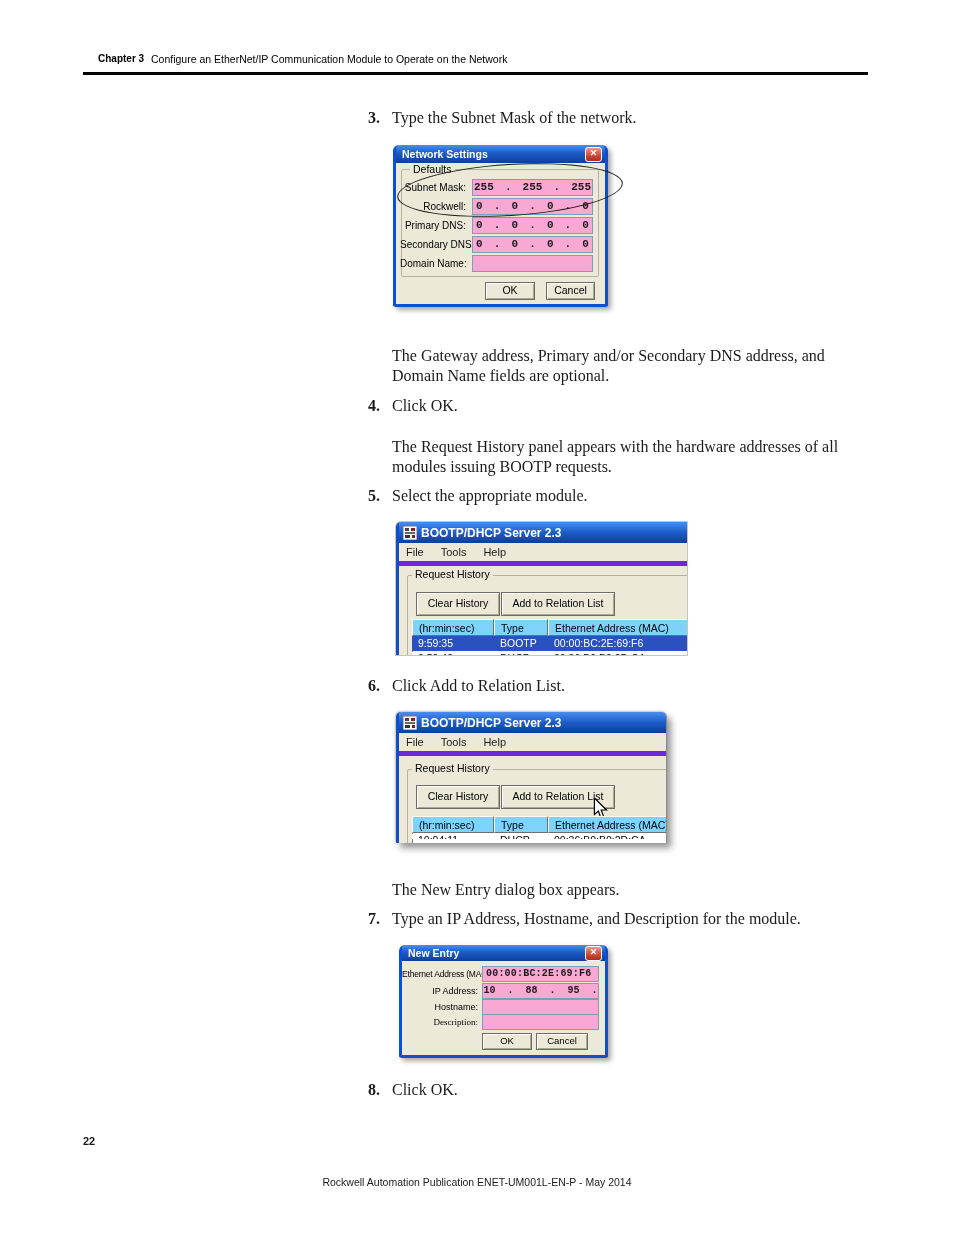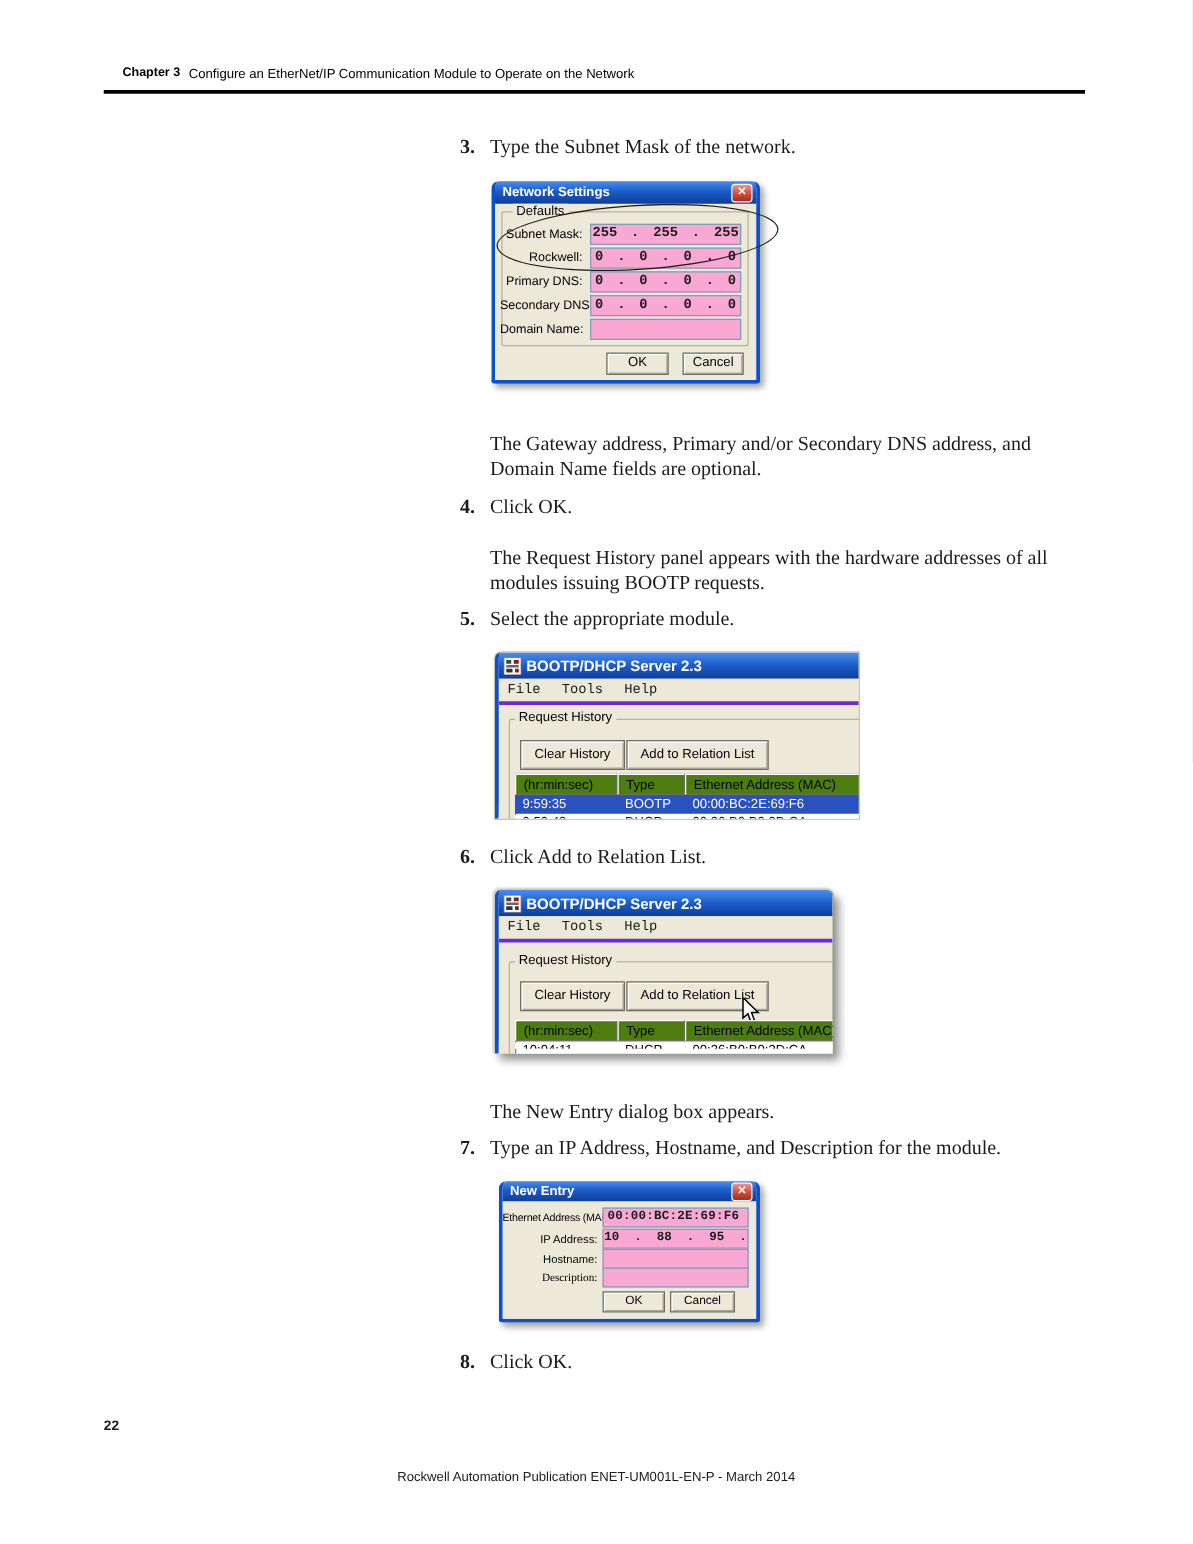"File" .bw-menu { border-bottom: 3px solid #6d28d9 -> 5px solid #6d28d9; font-family: Liberation Mono, monospace -> Liberation Sans, sans-serif }
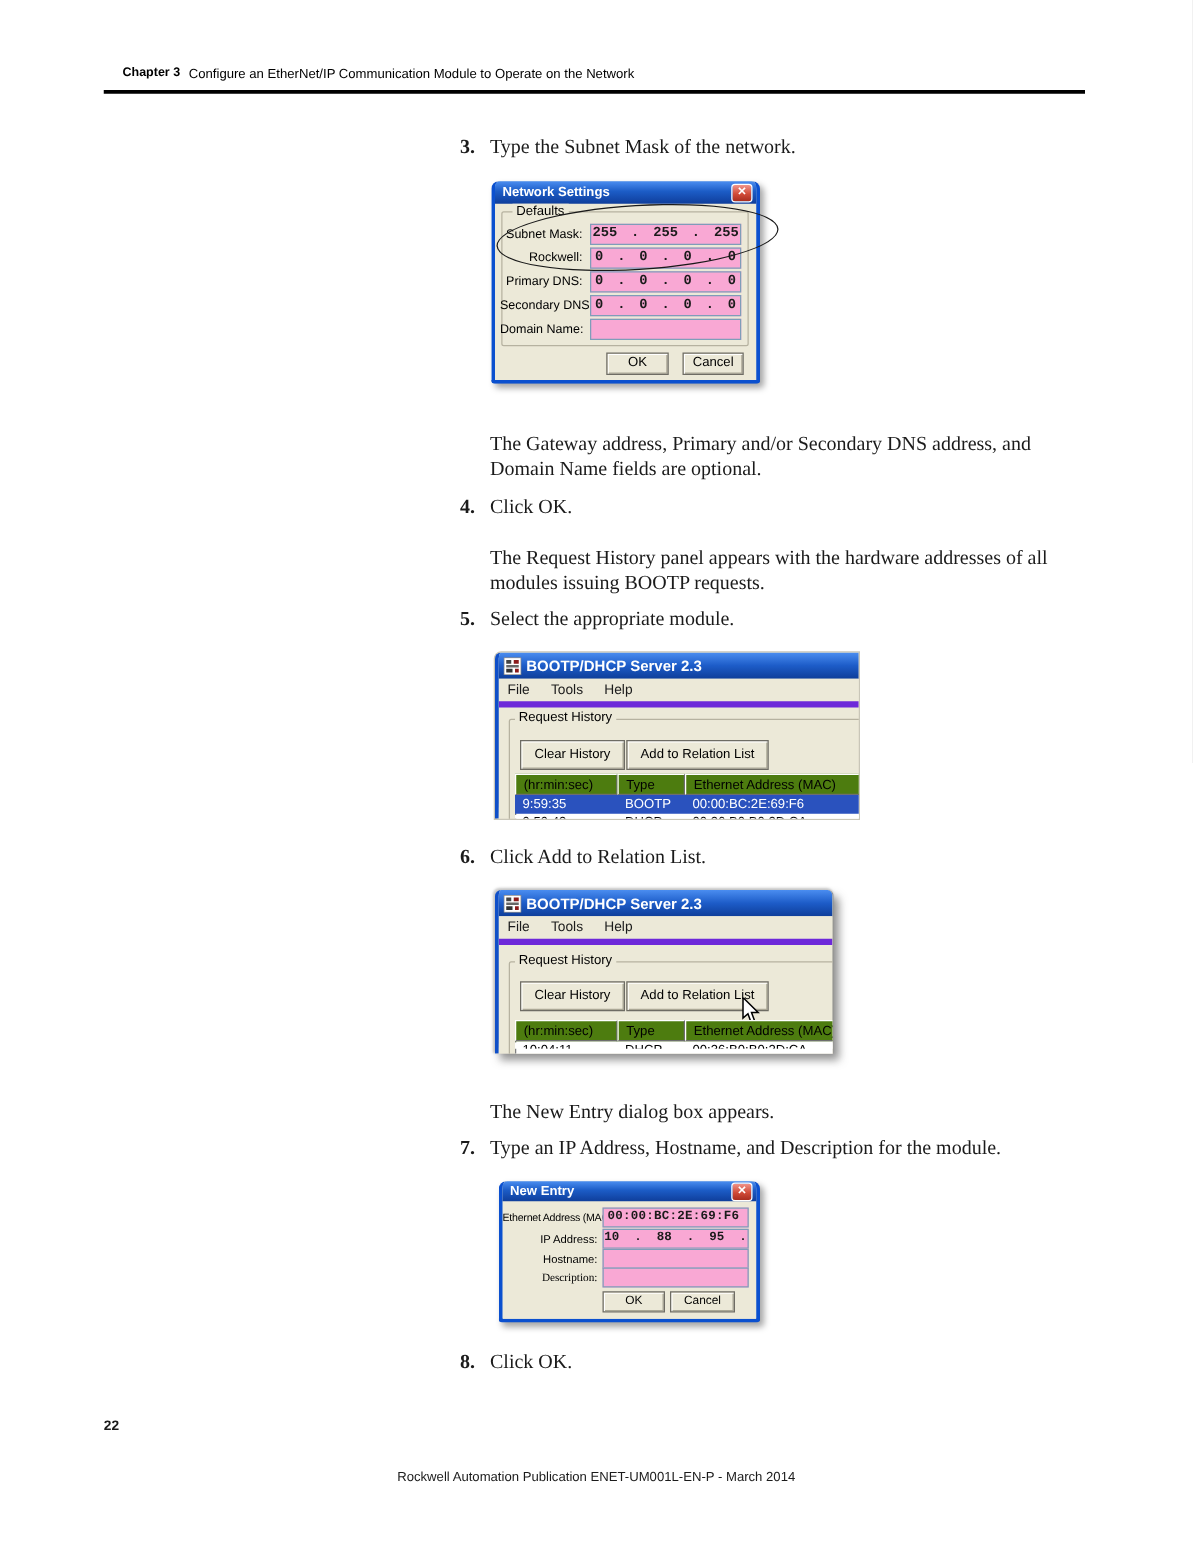"(hr:min:sec)" .th { background: #4d7c0f -> #7dd3fc }
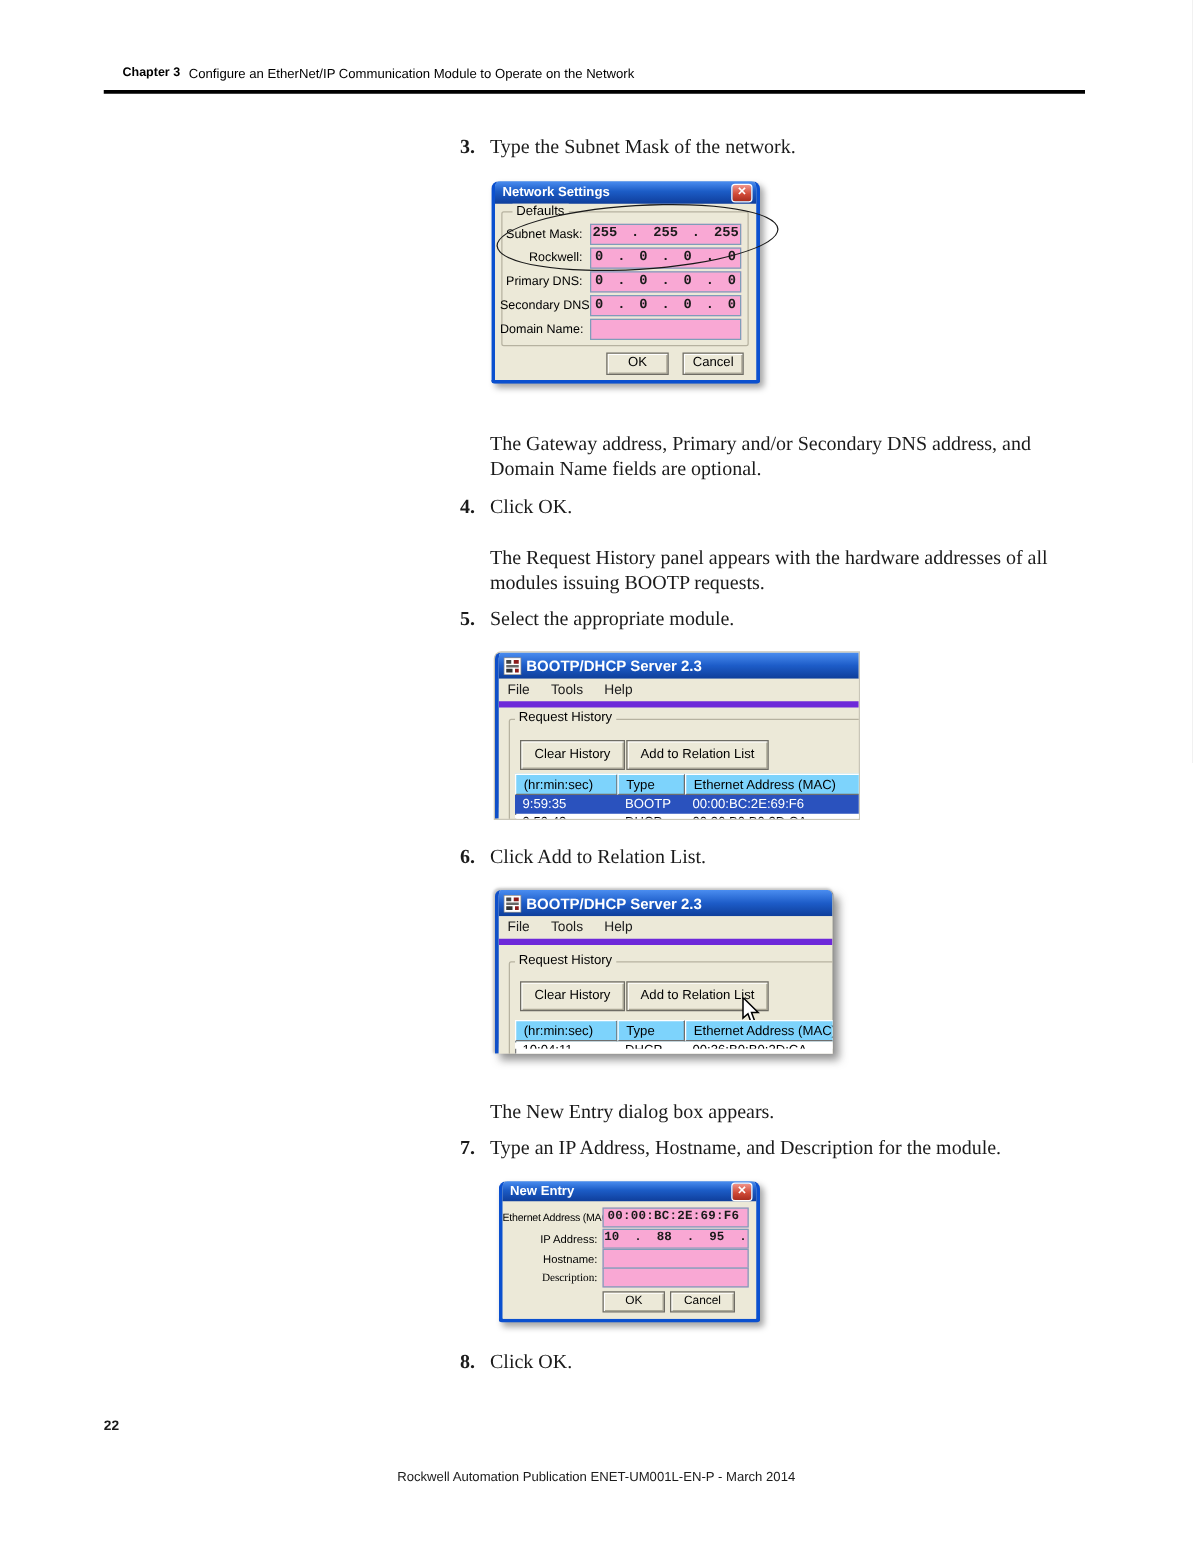"Rockwell Automation Publication" div.ftr-pub { text: March -> May }
